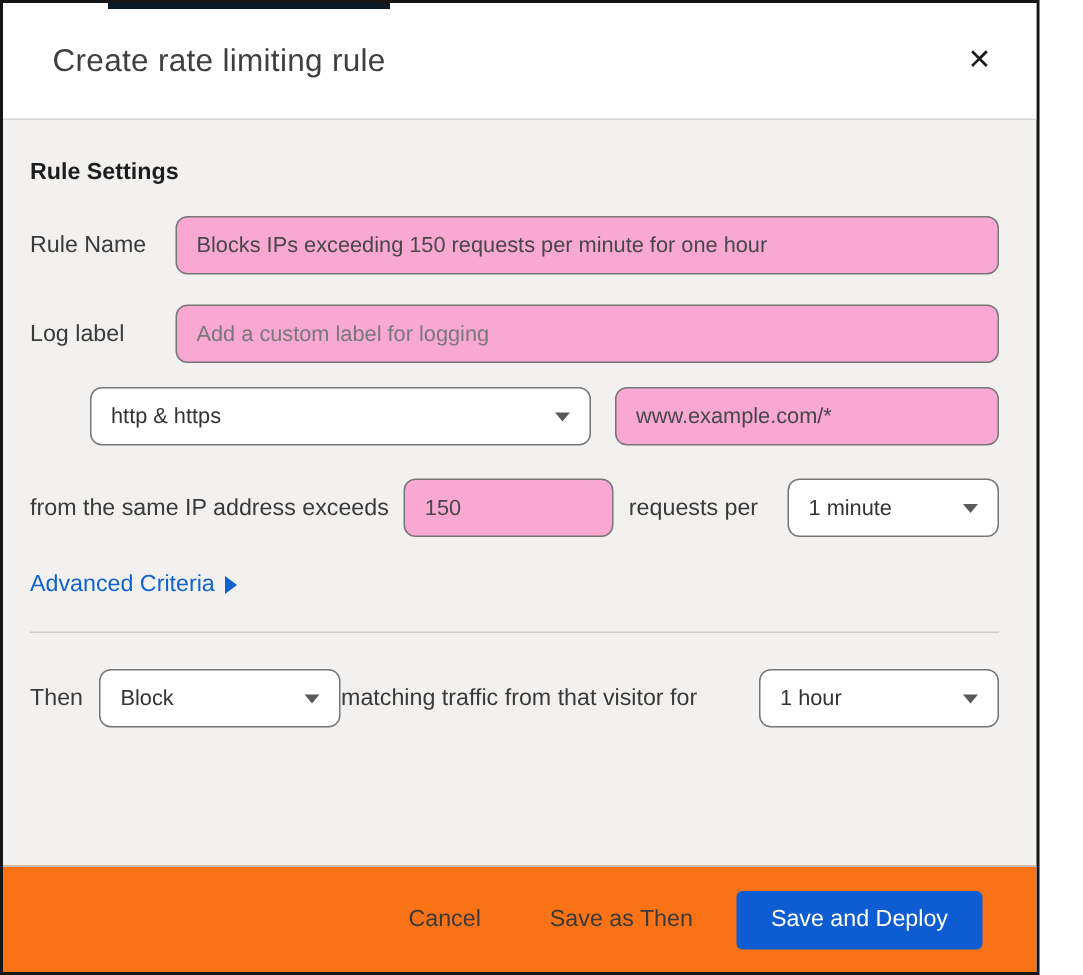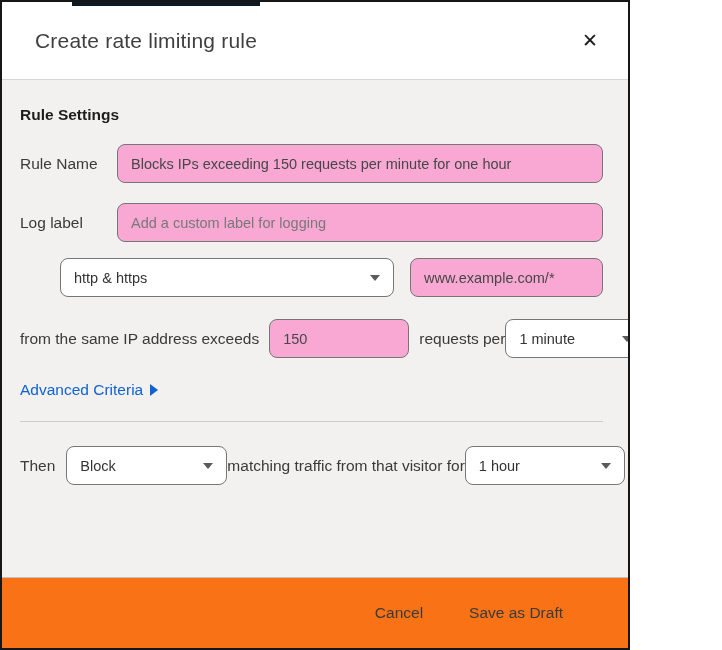"Create rate limiting rule" .modal { width: 630px -> 693px }
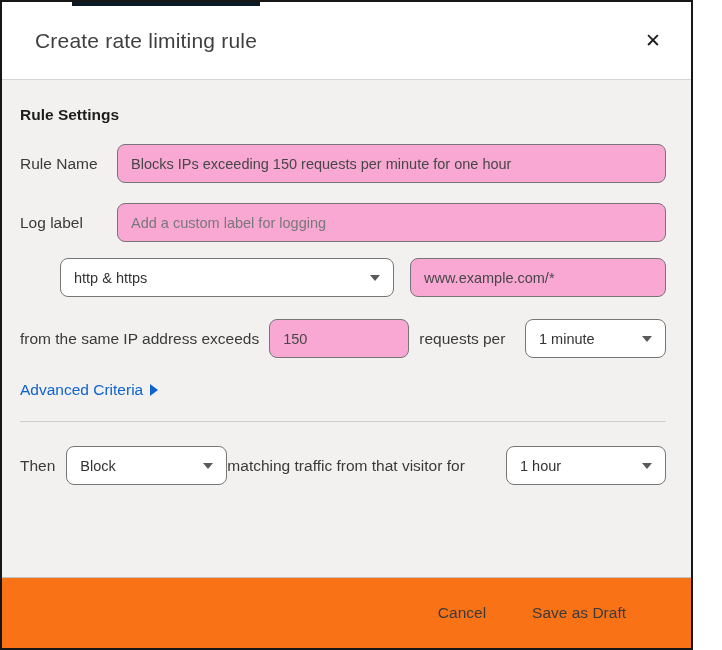"Save as Draft" button.link-btn { text: Draft -> Then }
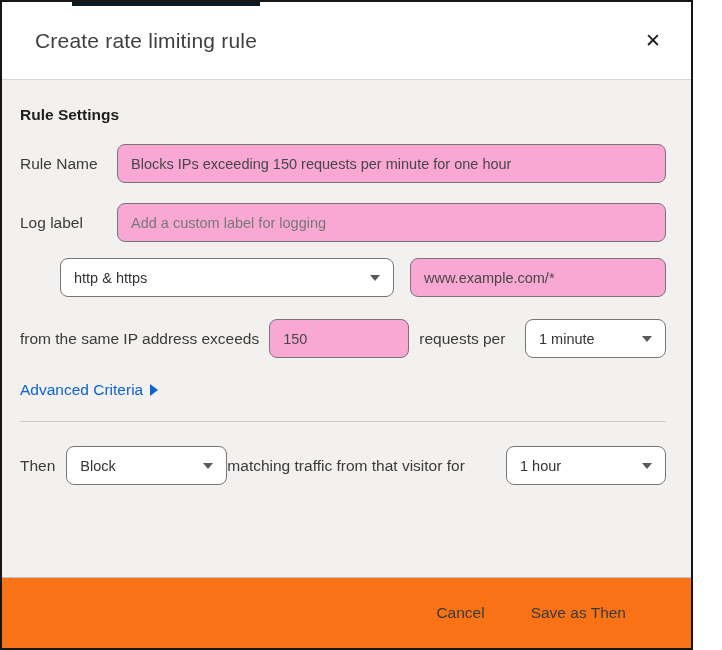"Save and Deploy" button.primary-btn { html: none -> <button>Save and Deploy</button> }
